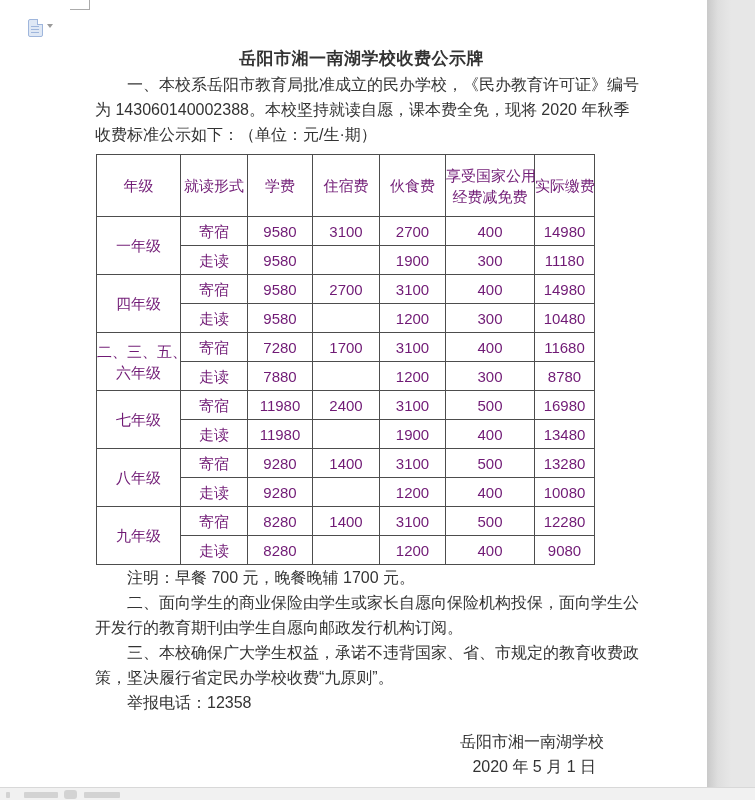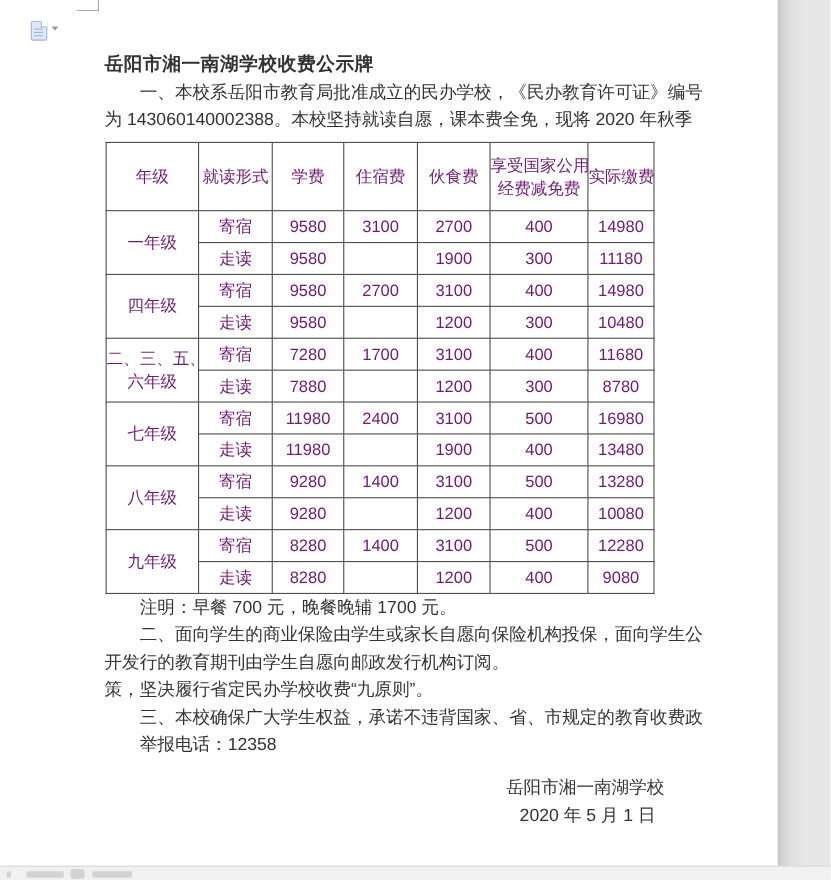"岳阳市湘一南湖学校收费公示牌" .doc-title { text-align: left -> center }
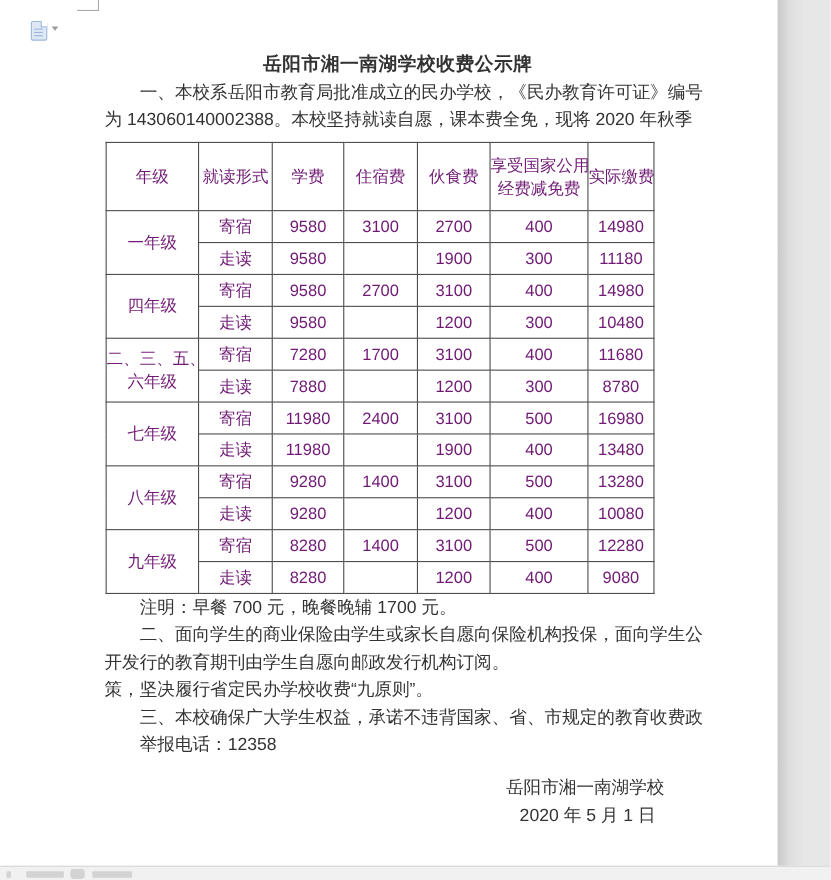"收费标准公示如下：（单位：元/生·期）" div.line { html: none -> <div>收费标准公示如下：（单位：元/生·期）</div> }
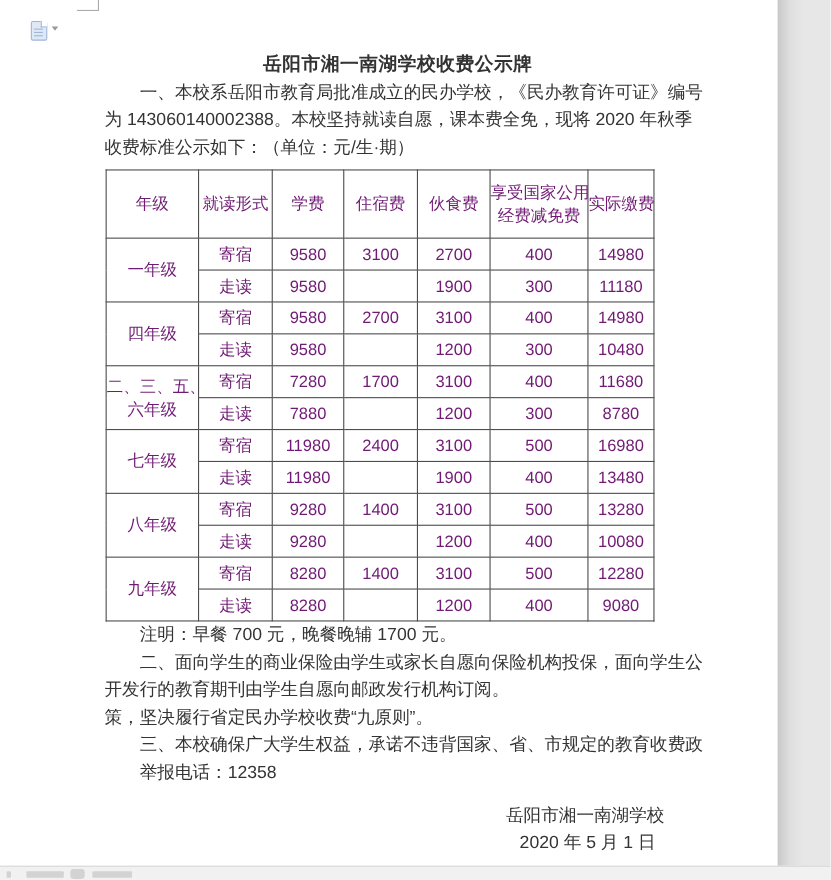"策，坚决履行省定民办学校收费“九原则”。" div.line { order: before "三、本校确保广大学生权益，承诺不违背国家、省、市规定的教育收费政" -> after "三、本校确保广大学生权益，承诺不违背国家、省、市规定的教育收费政" }
